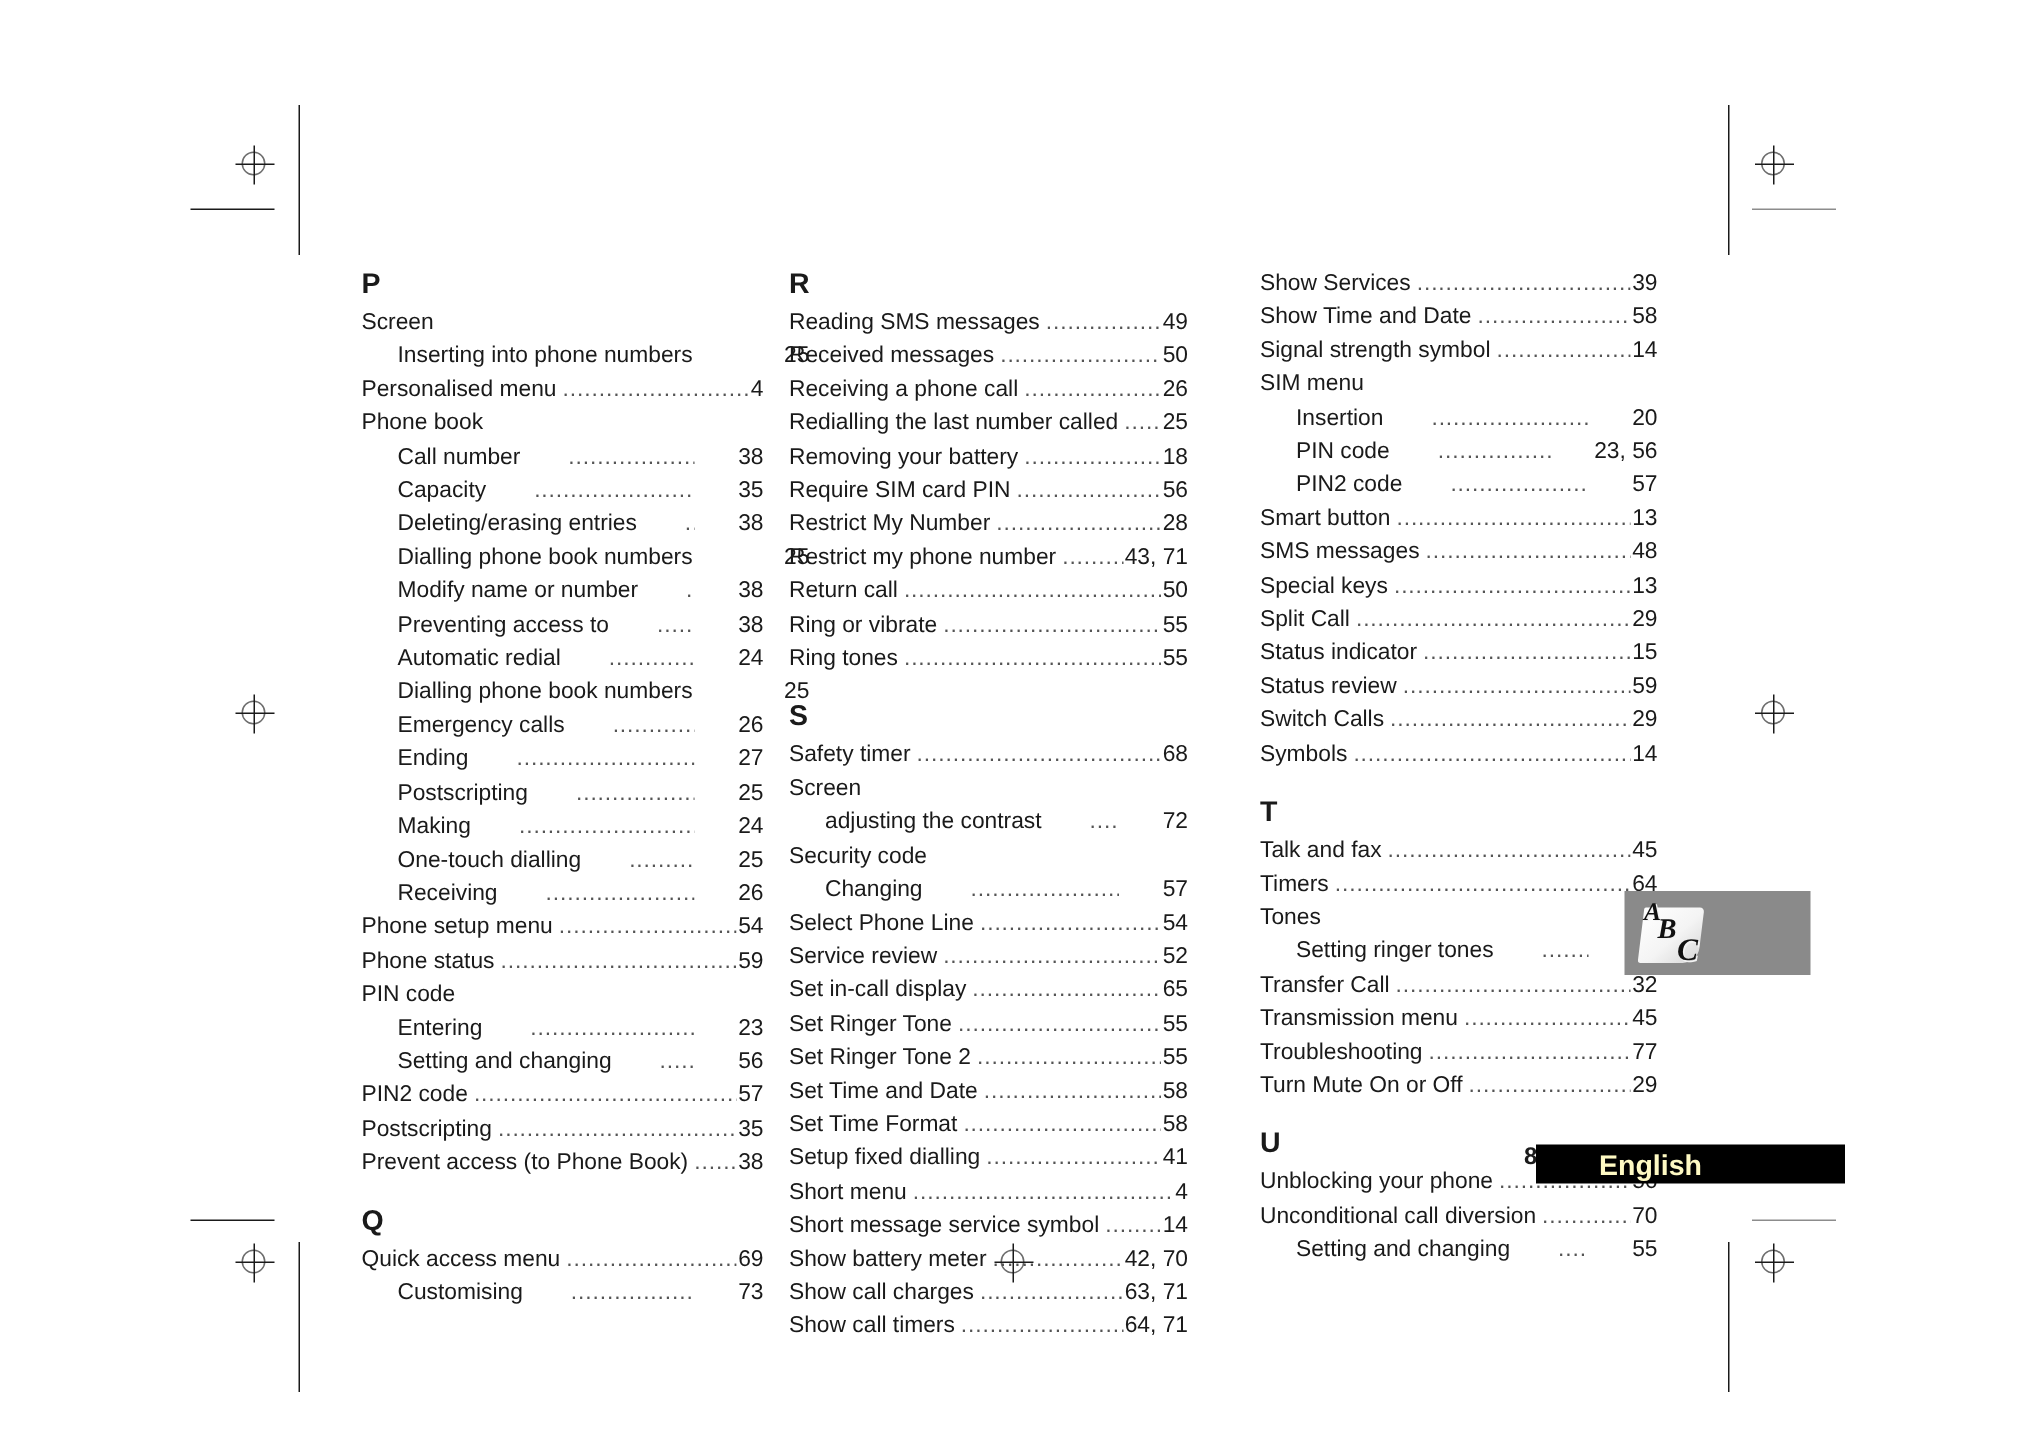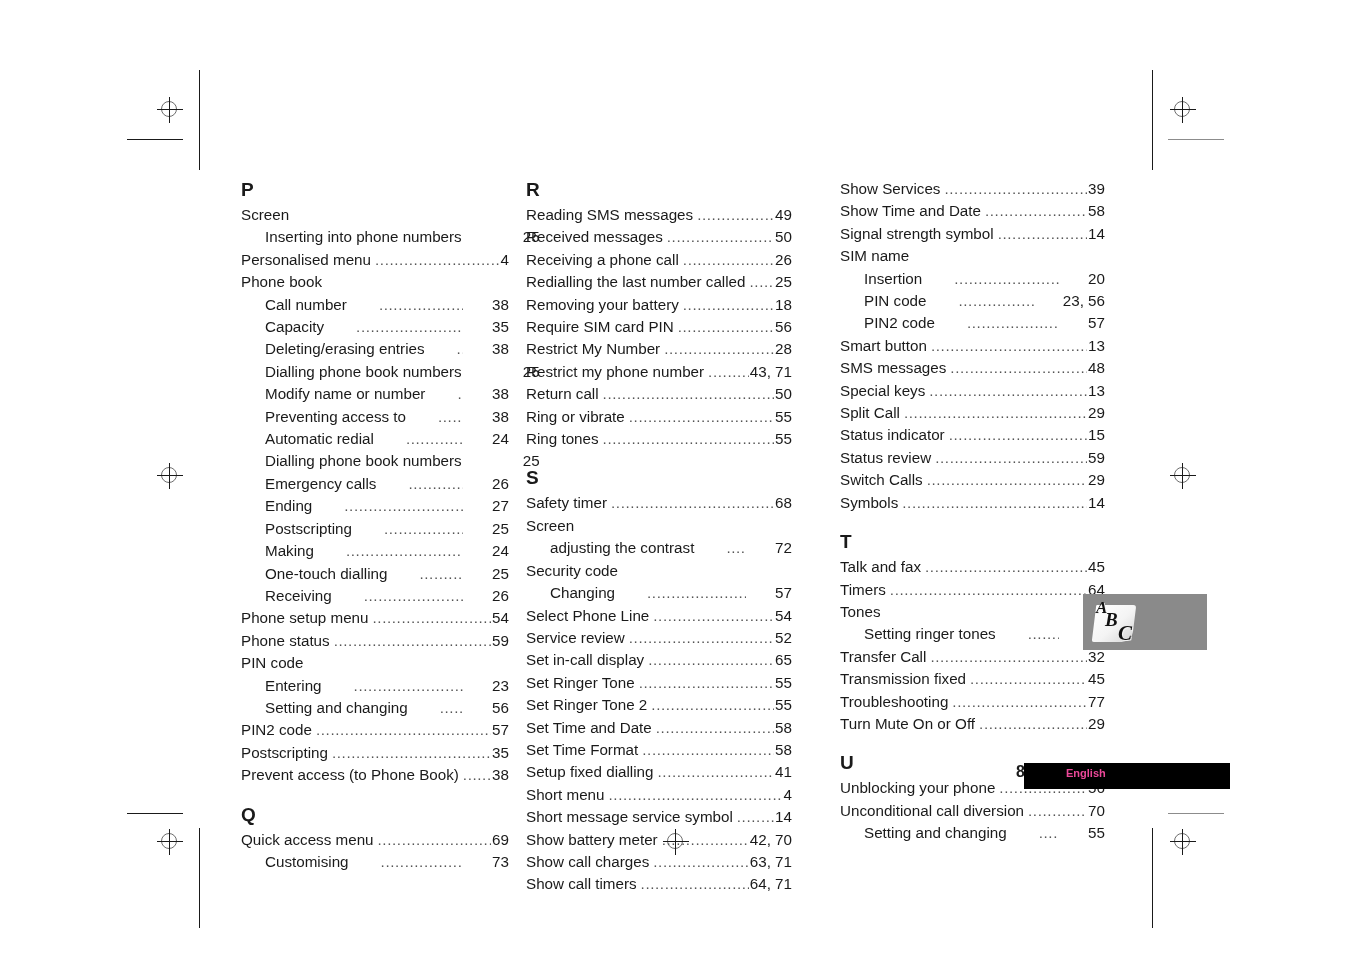"SIM name" span.etext { text: name -> menu }
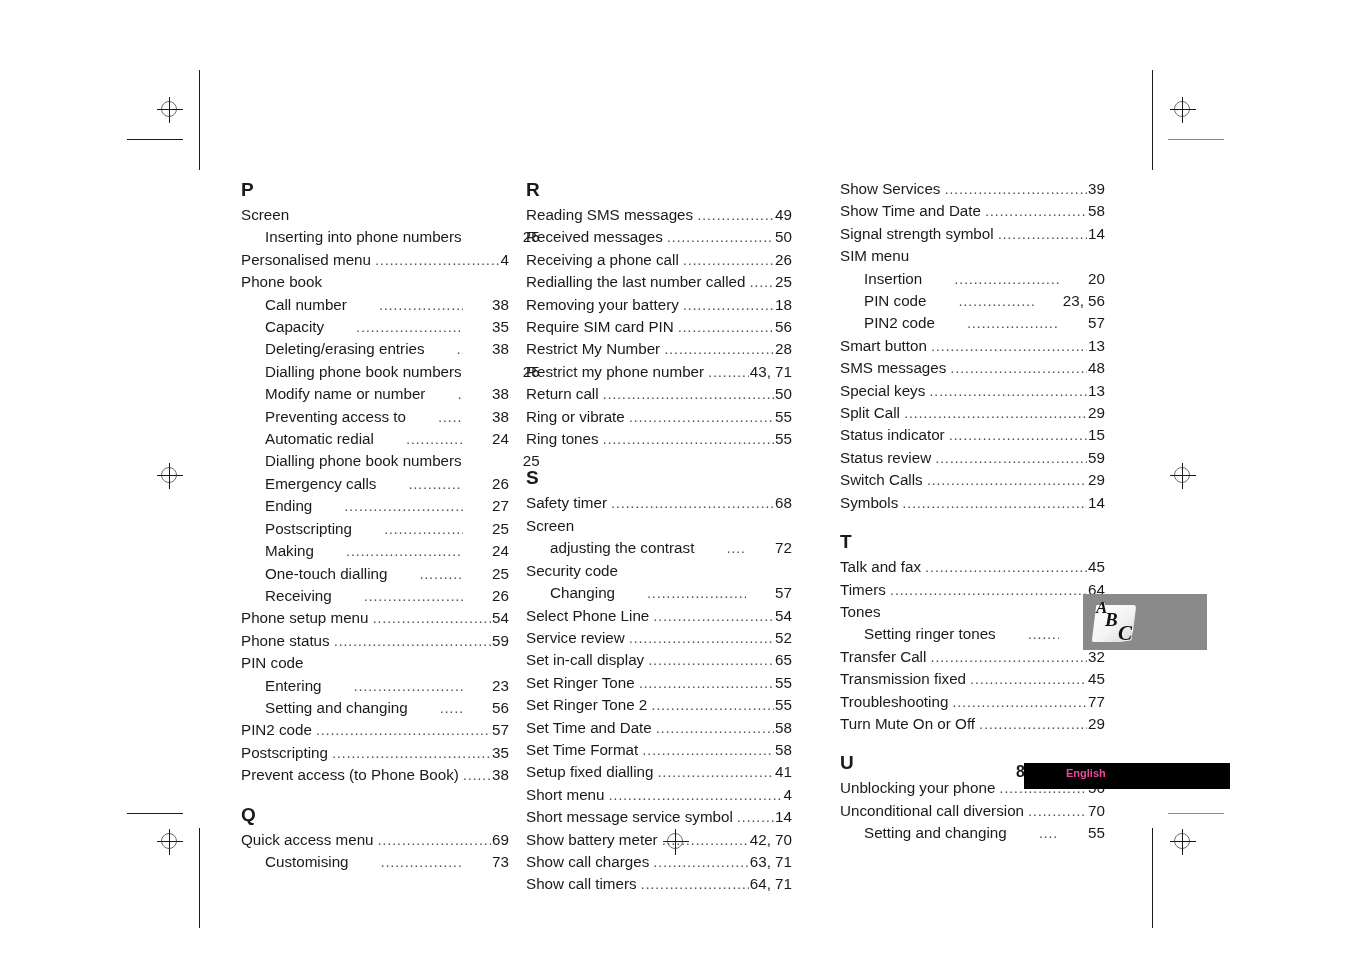"Transmission fixed" span.etext { text: fixed -> menu }
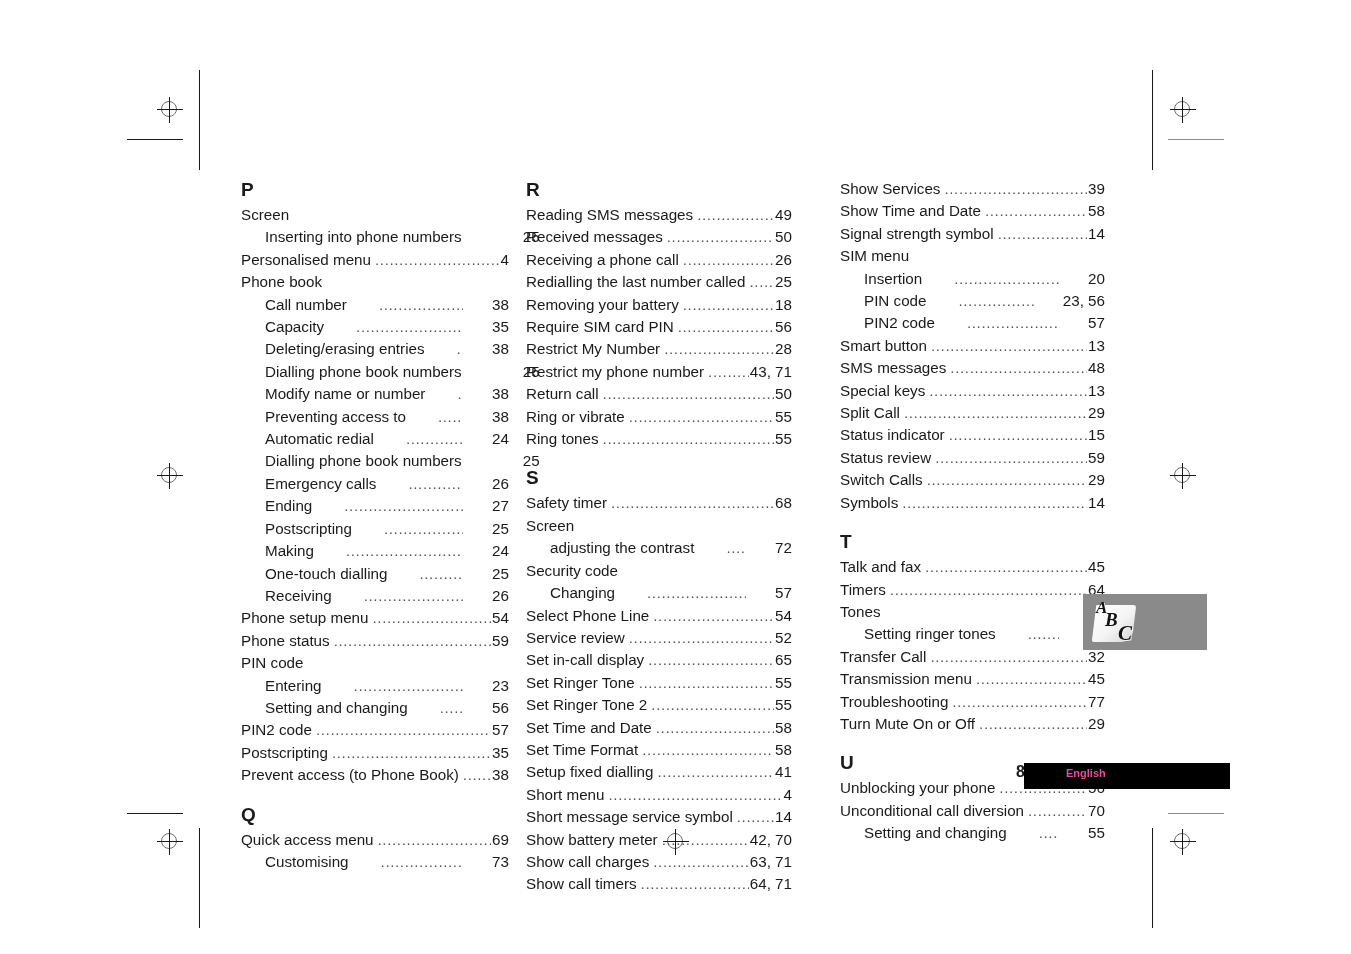"English" #language-bar span { color: #ec4899 -> #fef9c3; font-size: 11px -> 19px }
